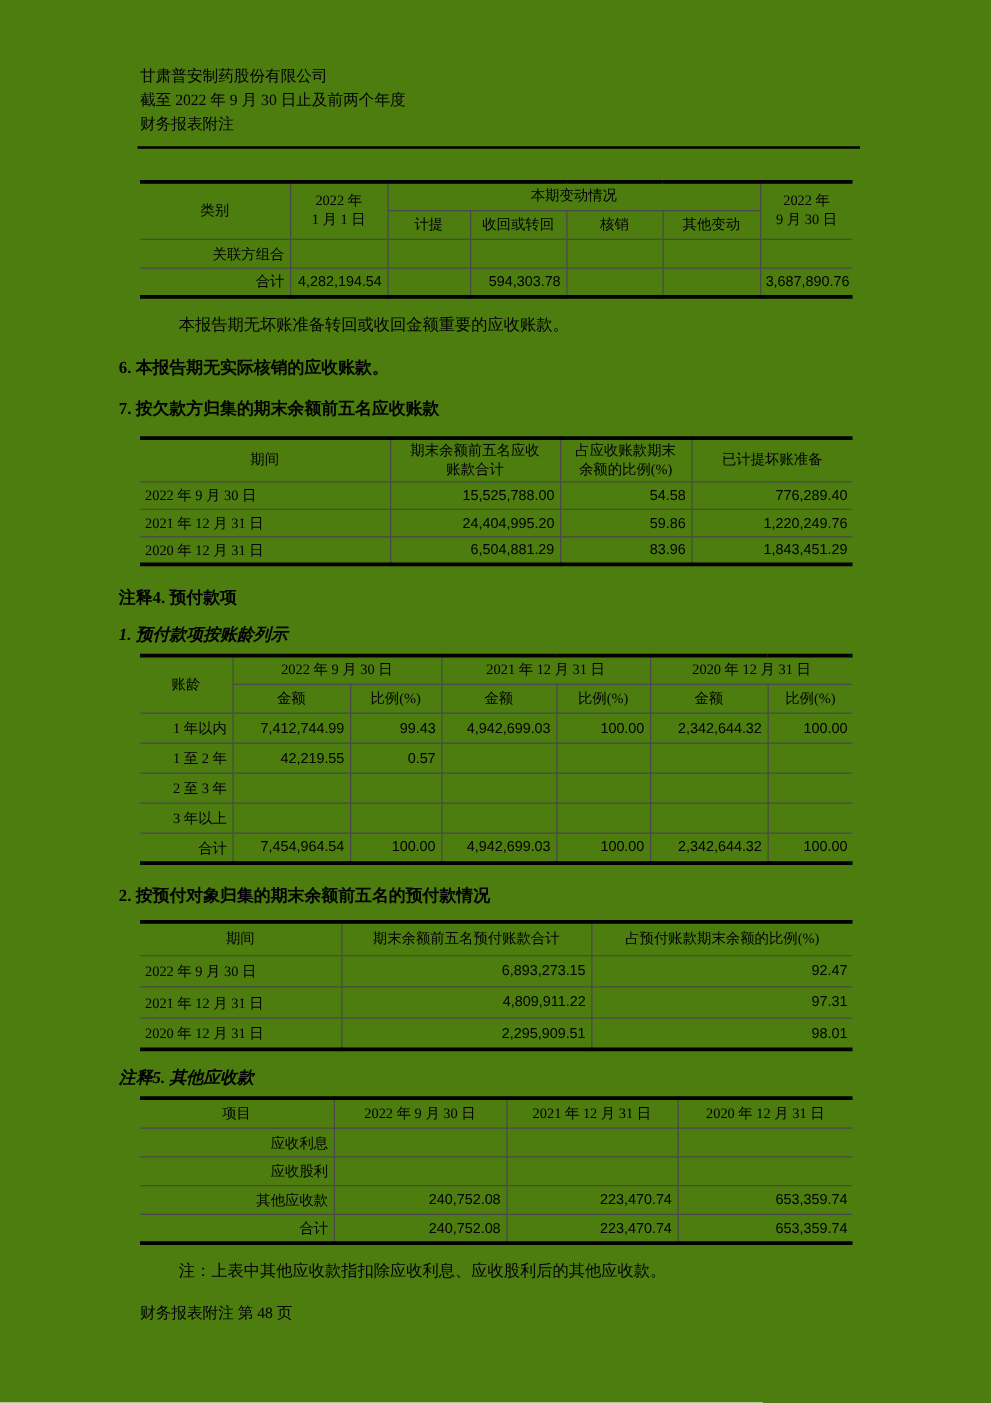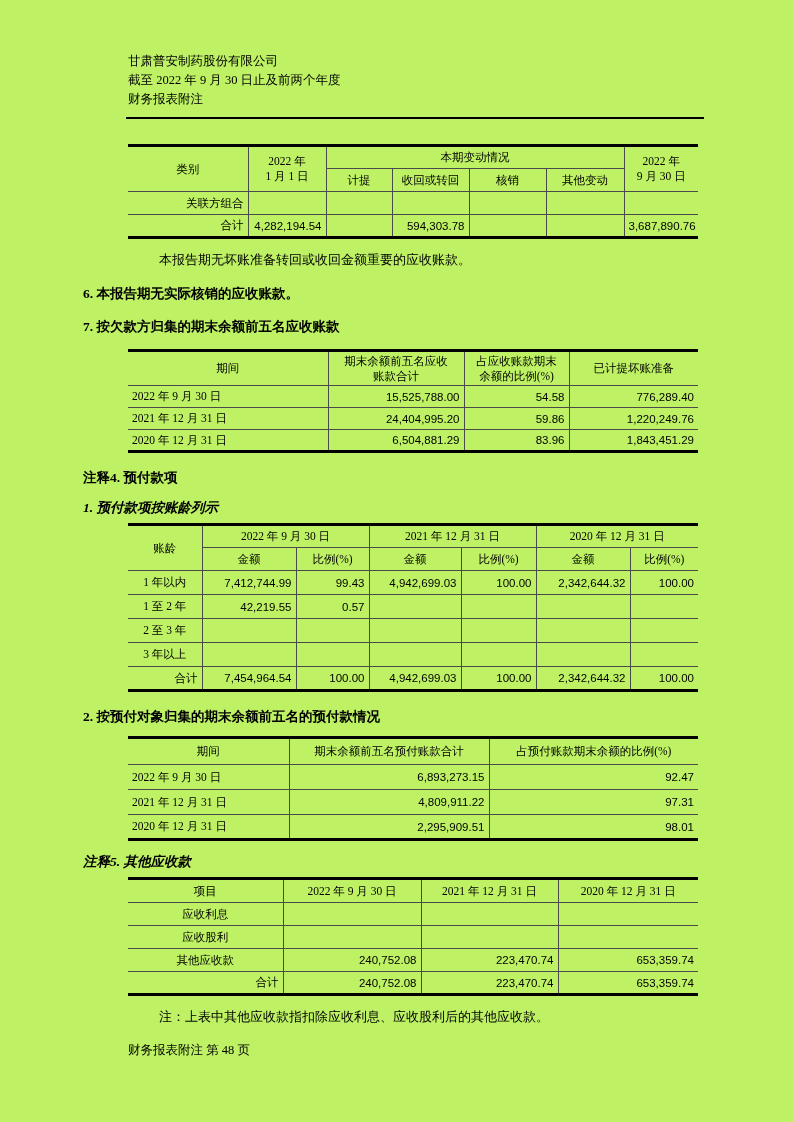"甘肃普安制药股份有限公司" .page { background: #bef264 -> #4d7c0f; padding-left: 16px -> none }
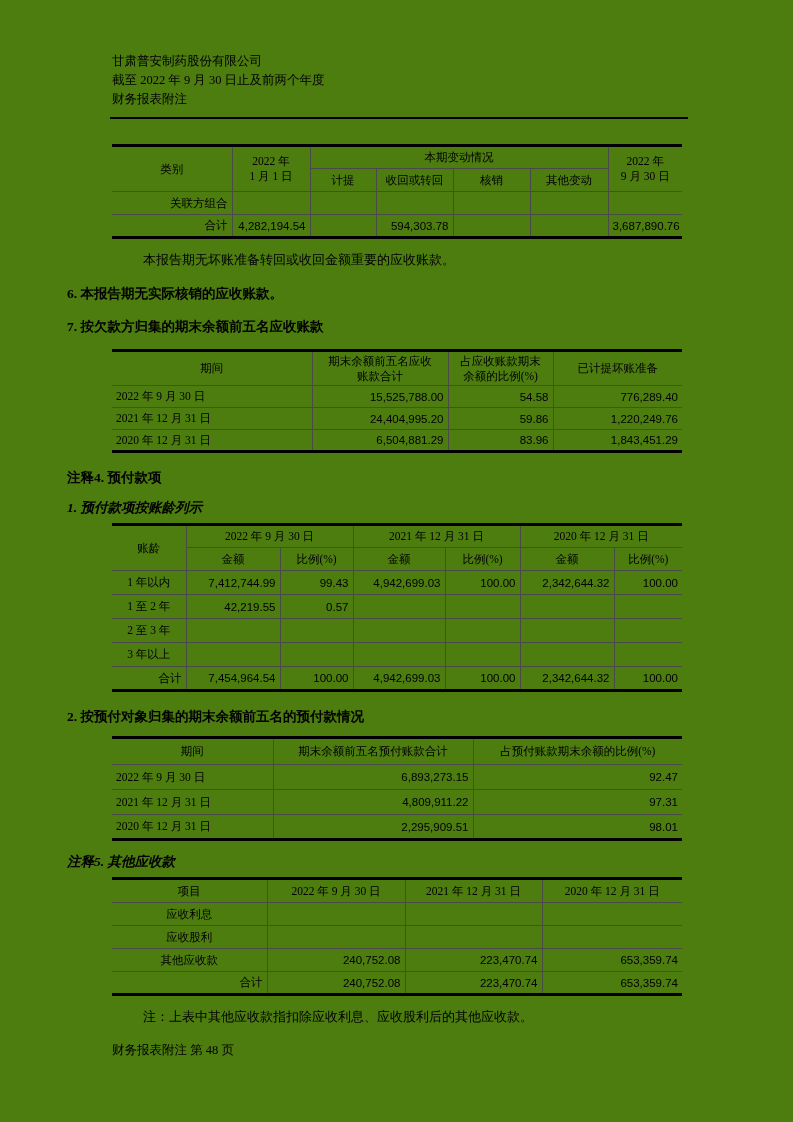"6. 本报告期无实际核销的应收账款。" .hding { margin: 16px 0 0 67px -> 16px 0 0 95px }
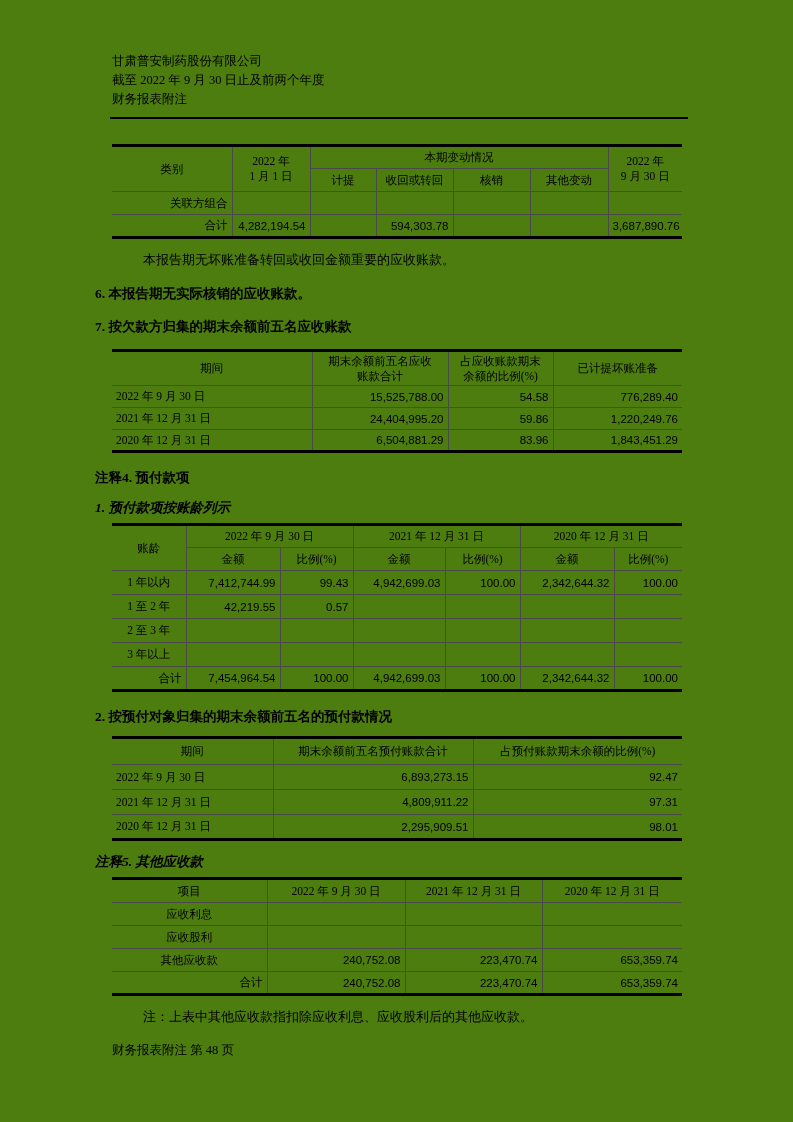"1 年以内" .lblt { text-align: center -> right }
